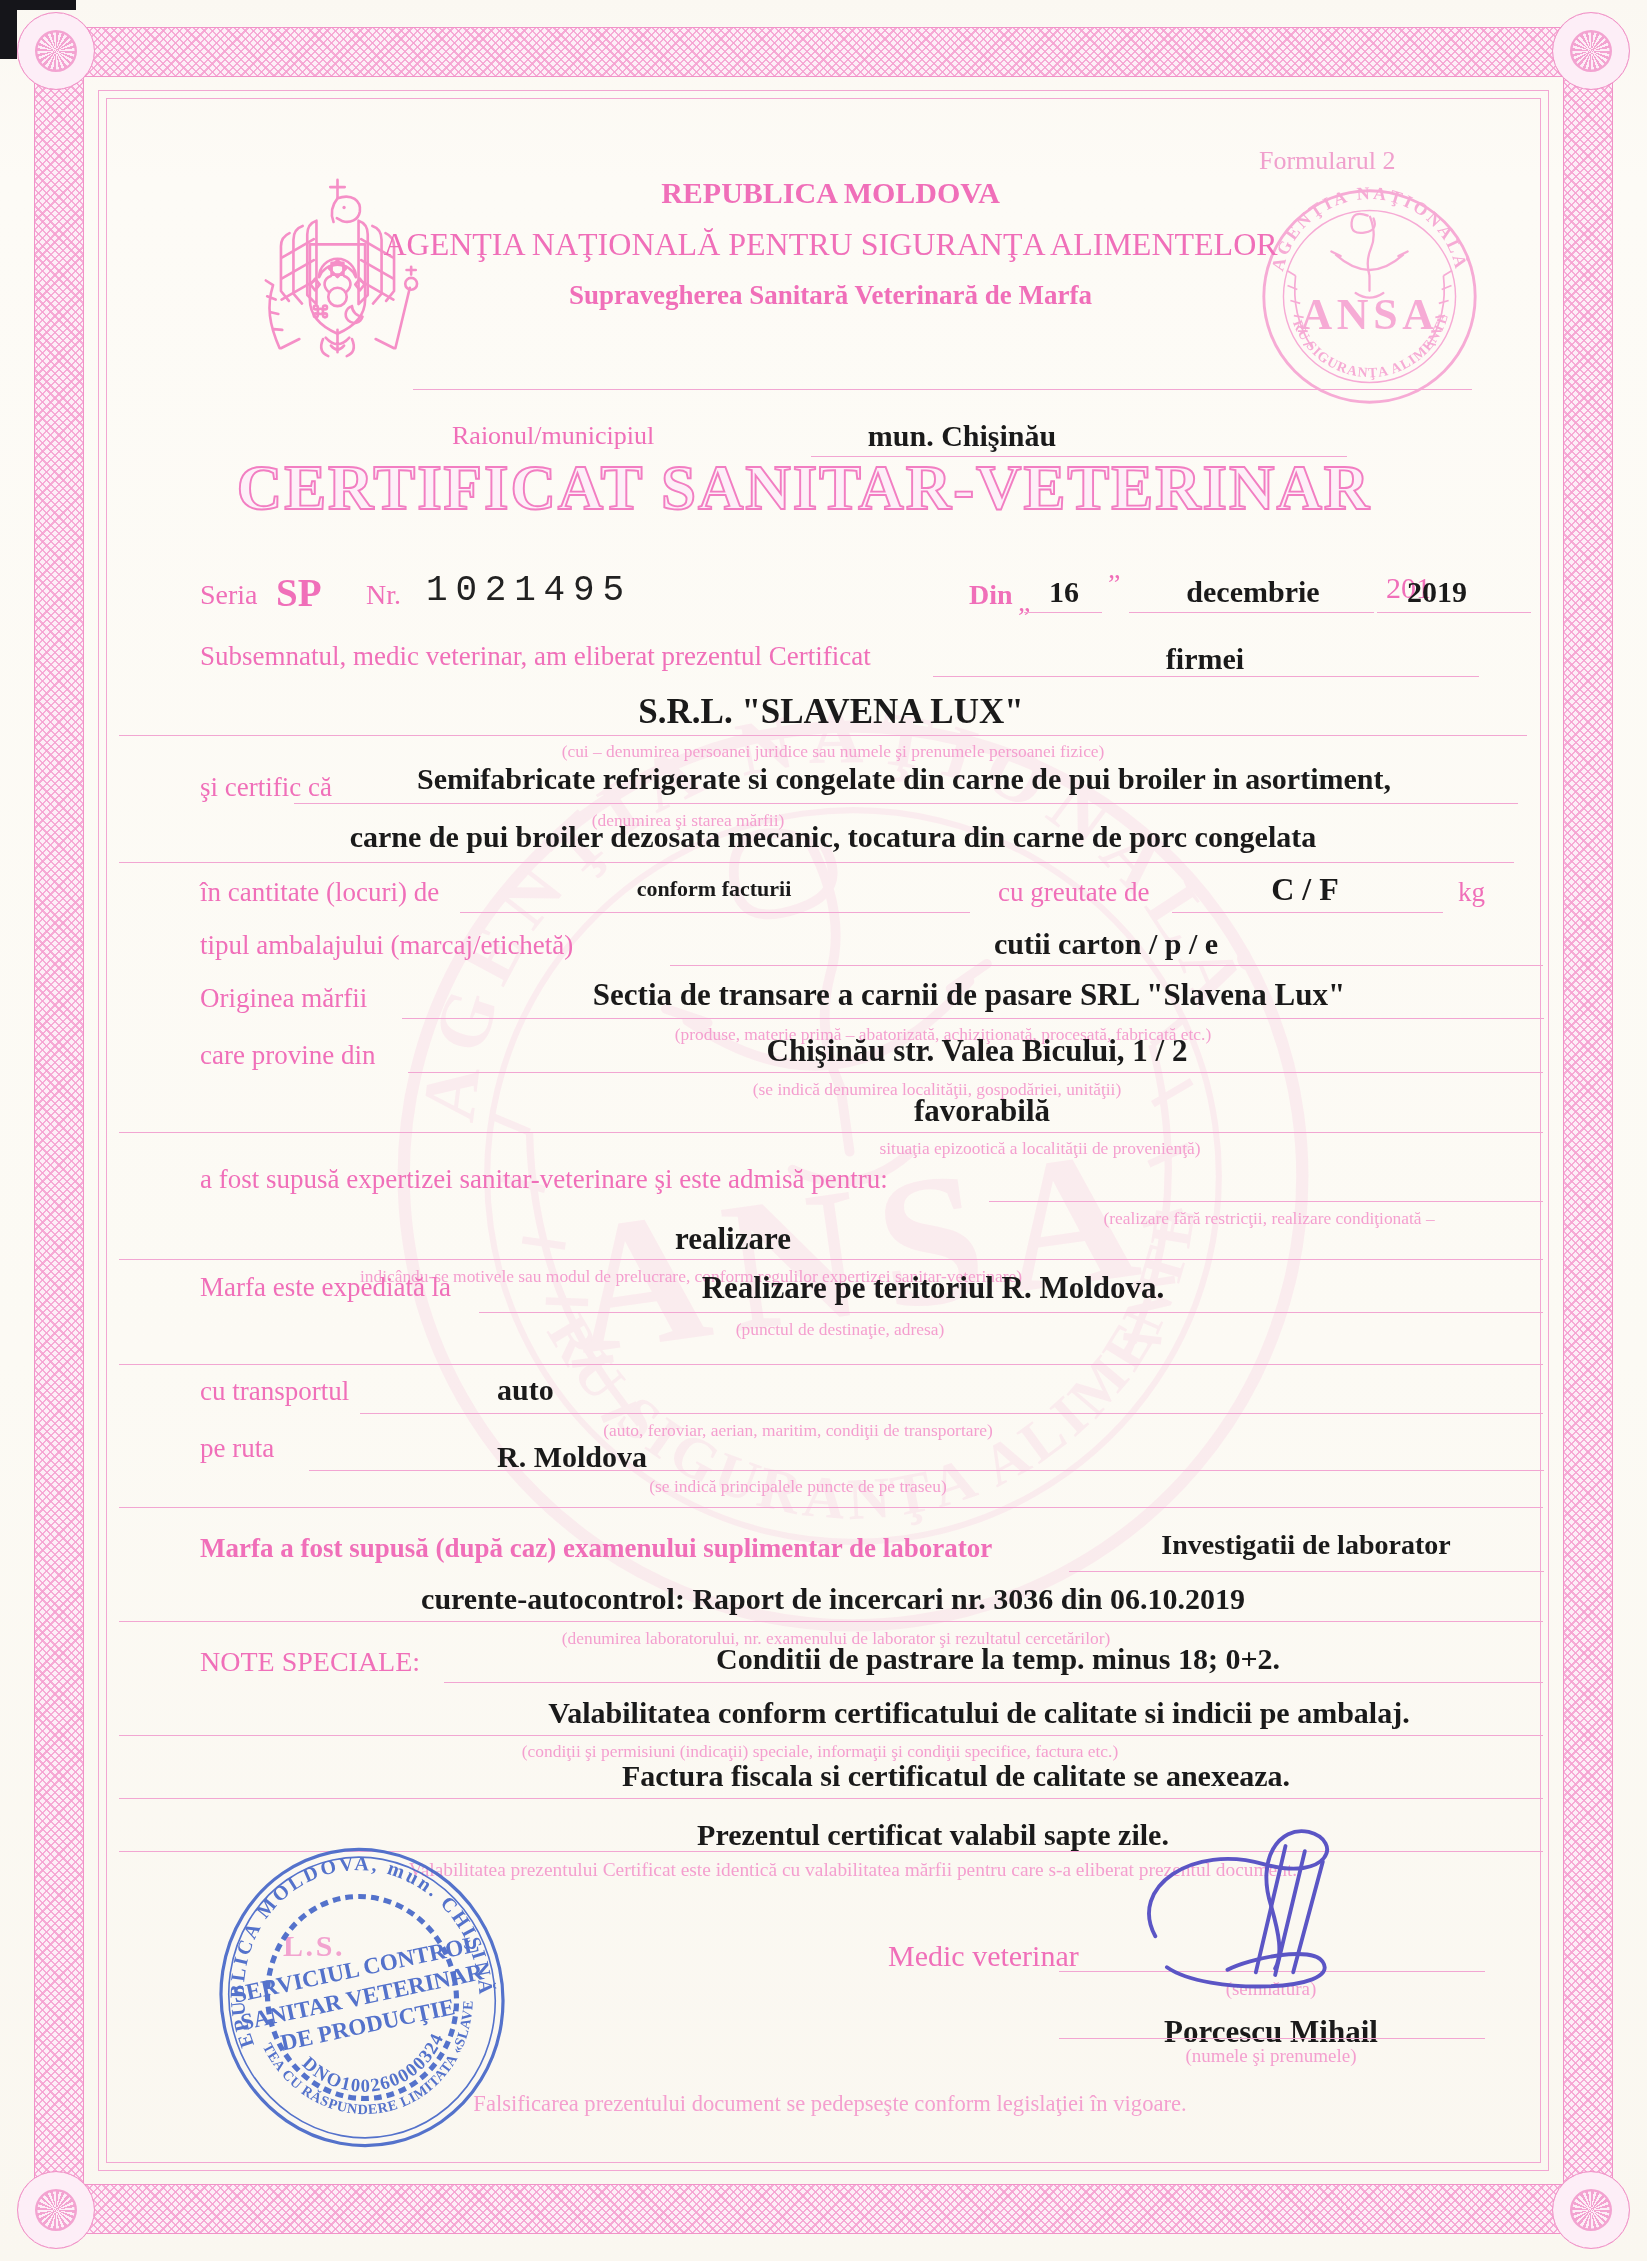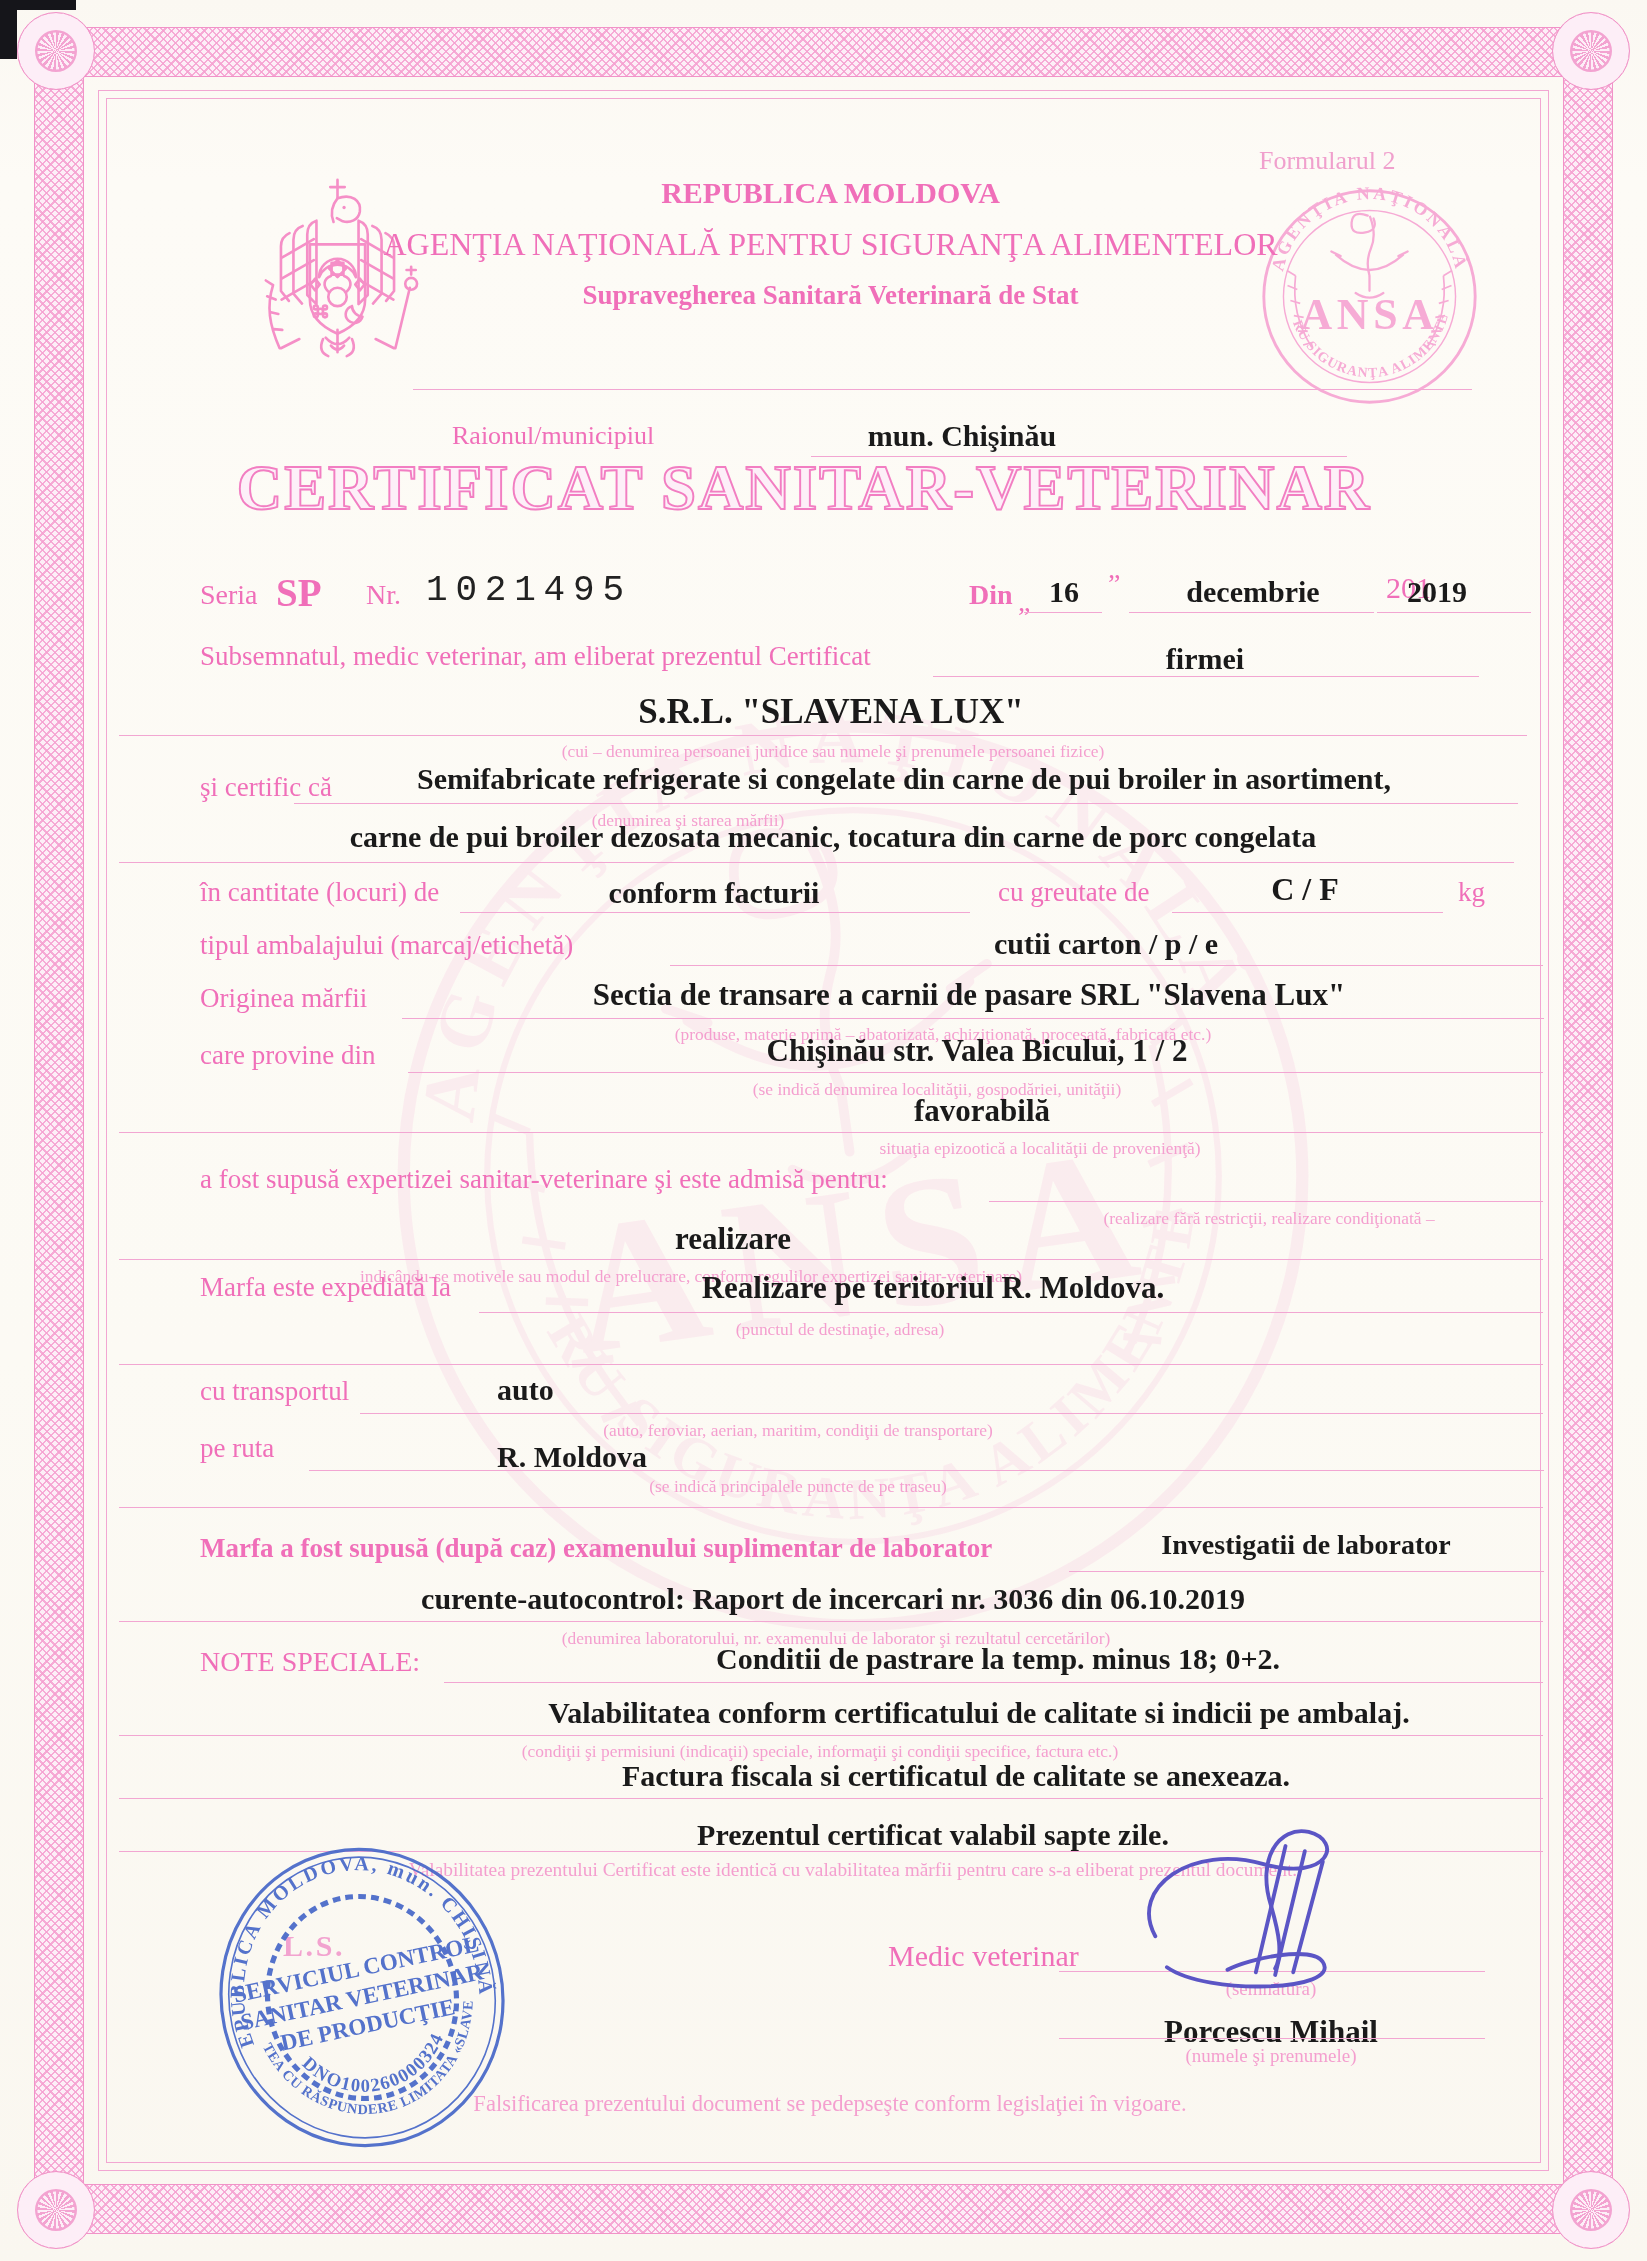"Supravegherea Sanitară Veterinară de" div.hline { text: Stat -> Marfa }
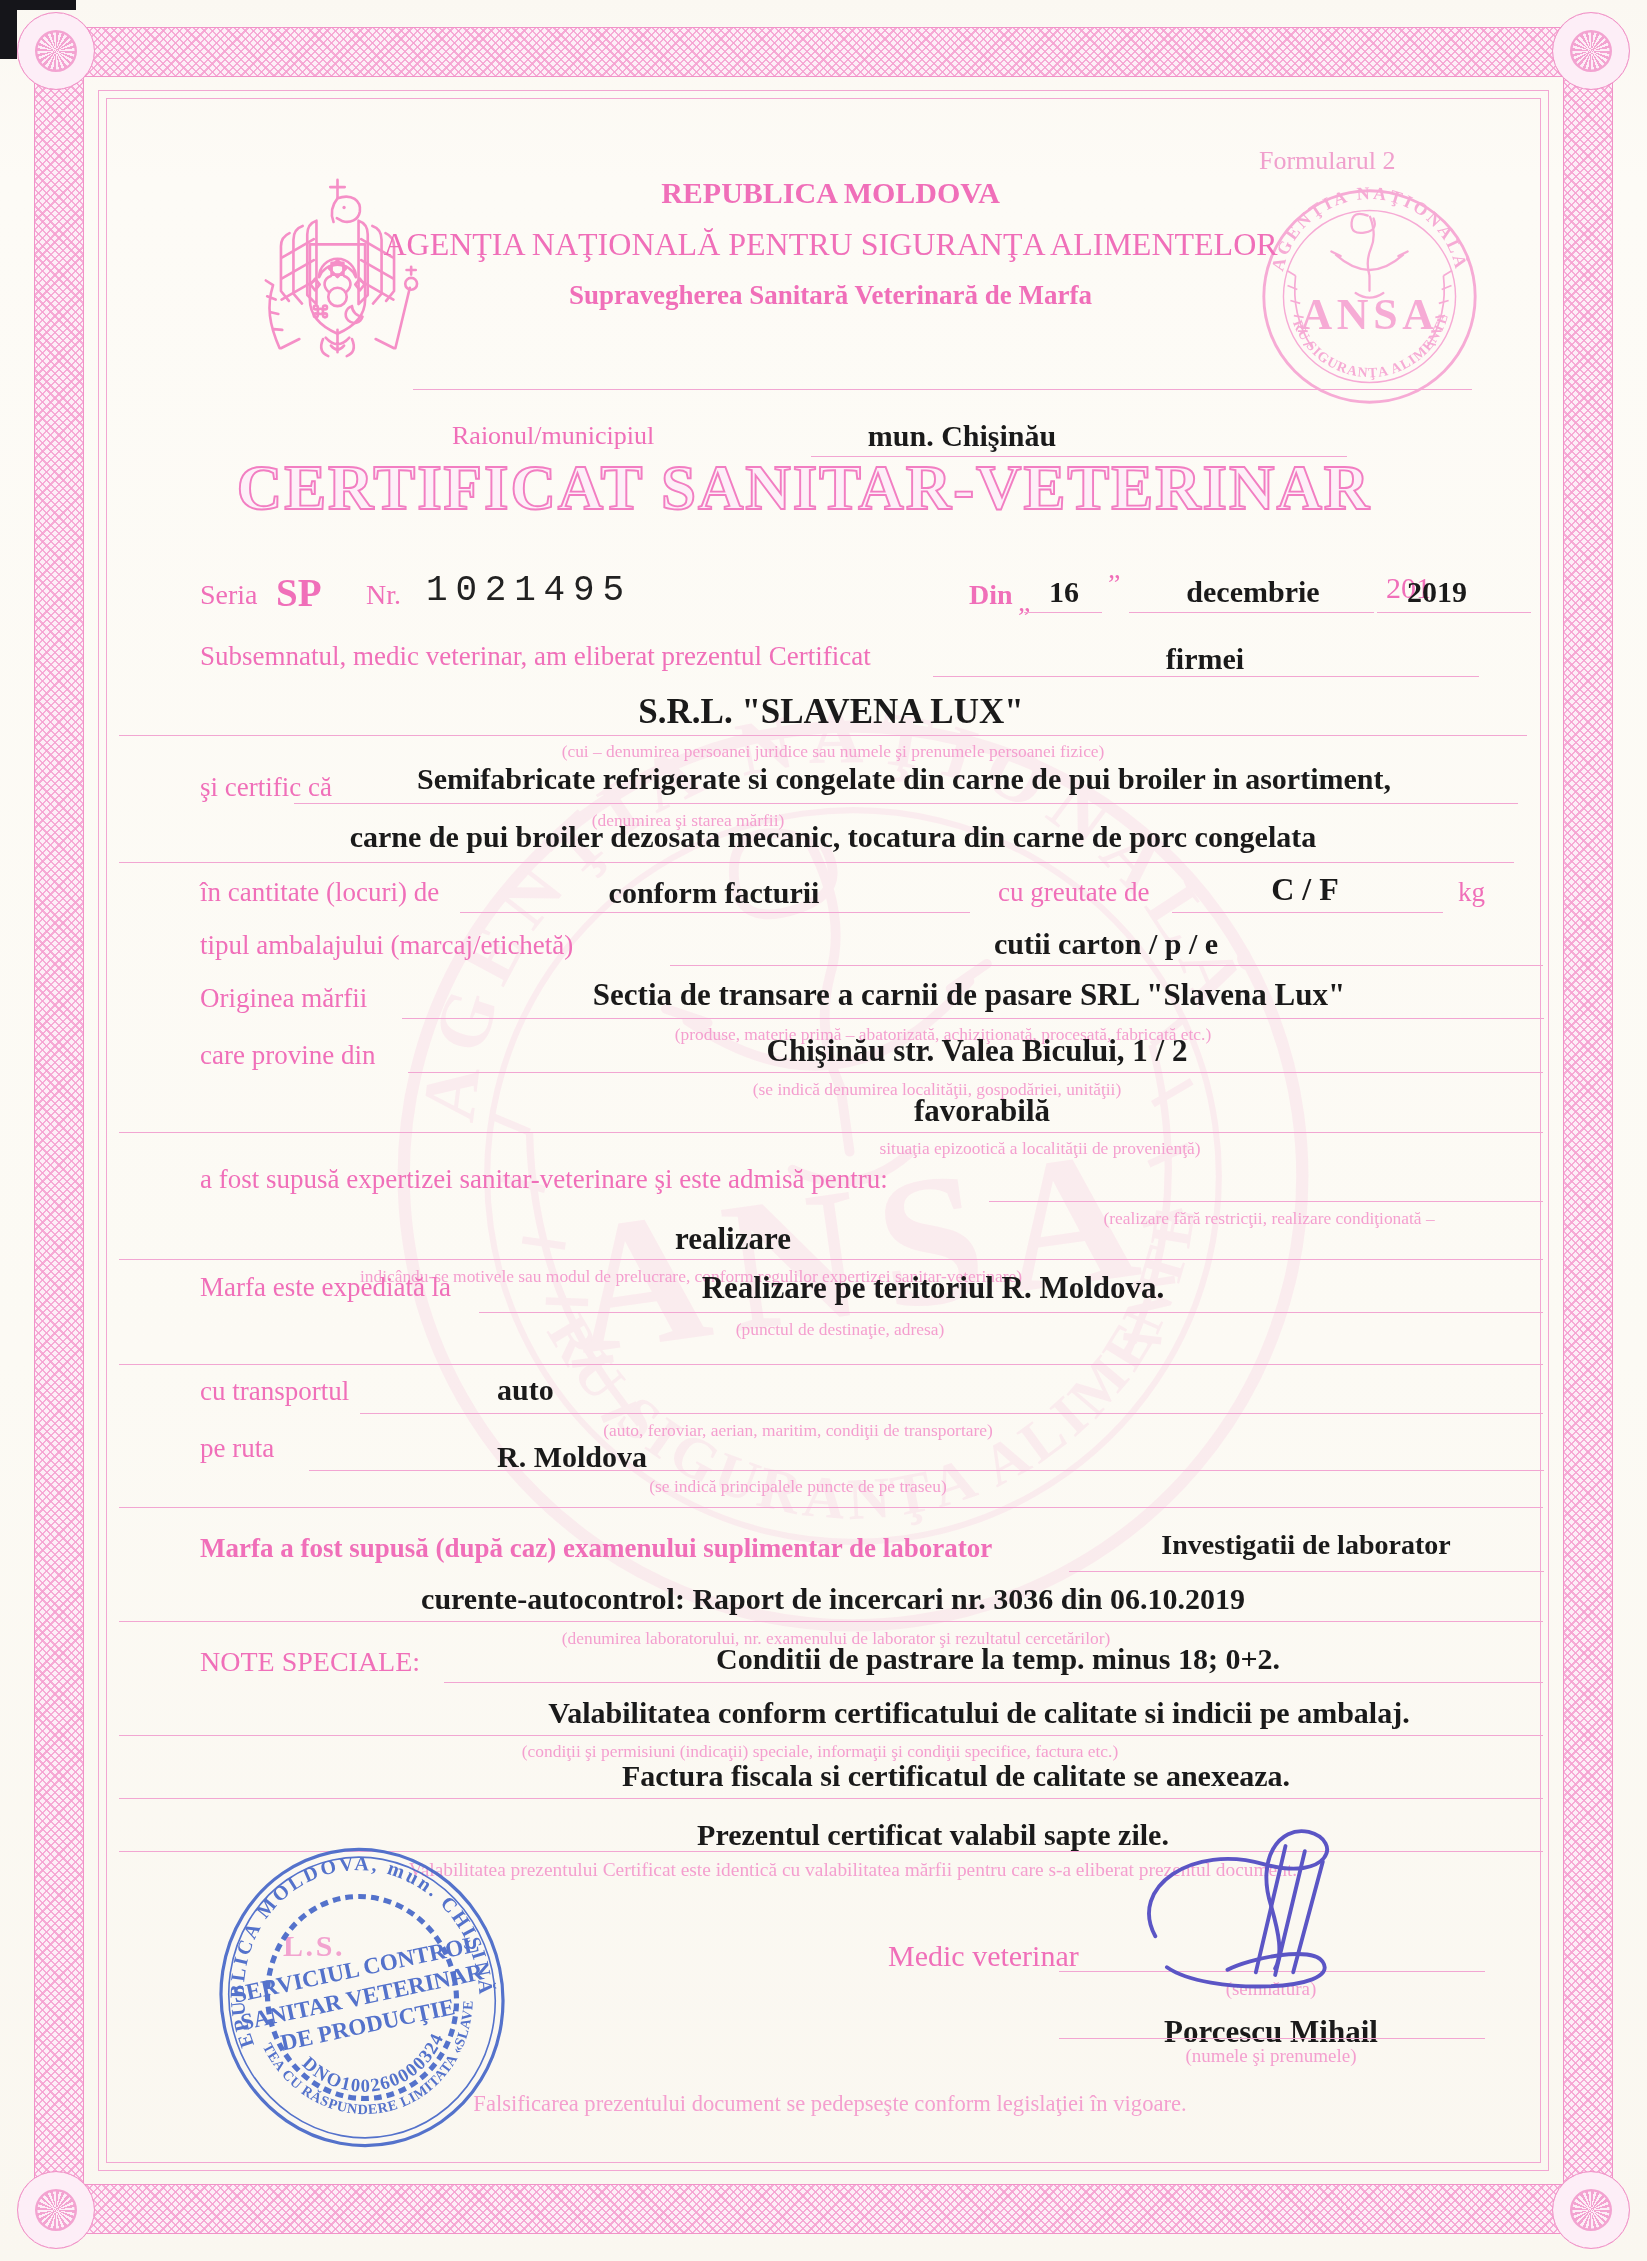"conform facturii" div.val { font-size: 30px -> 22px }
